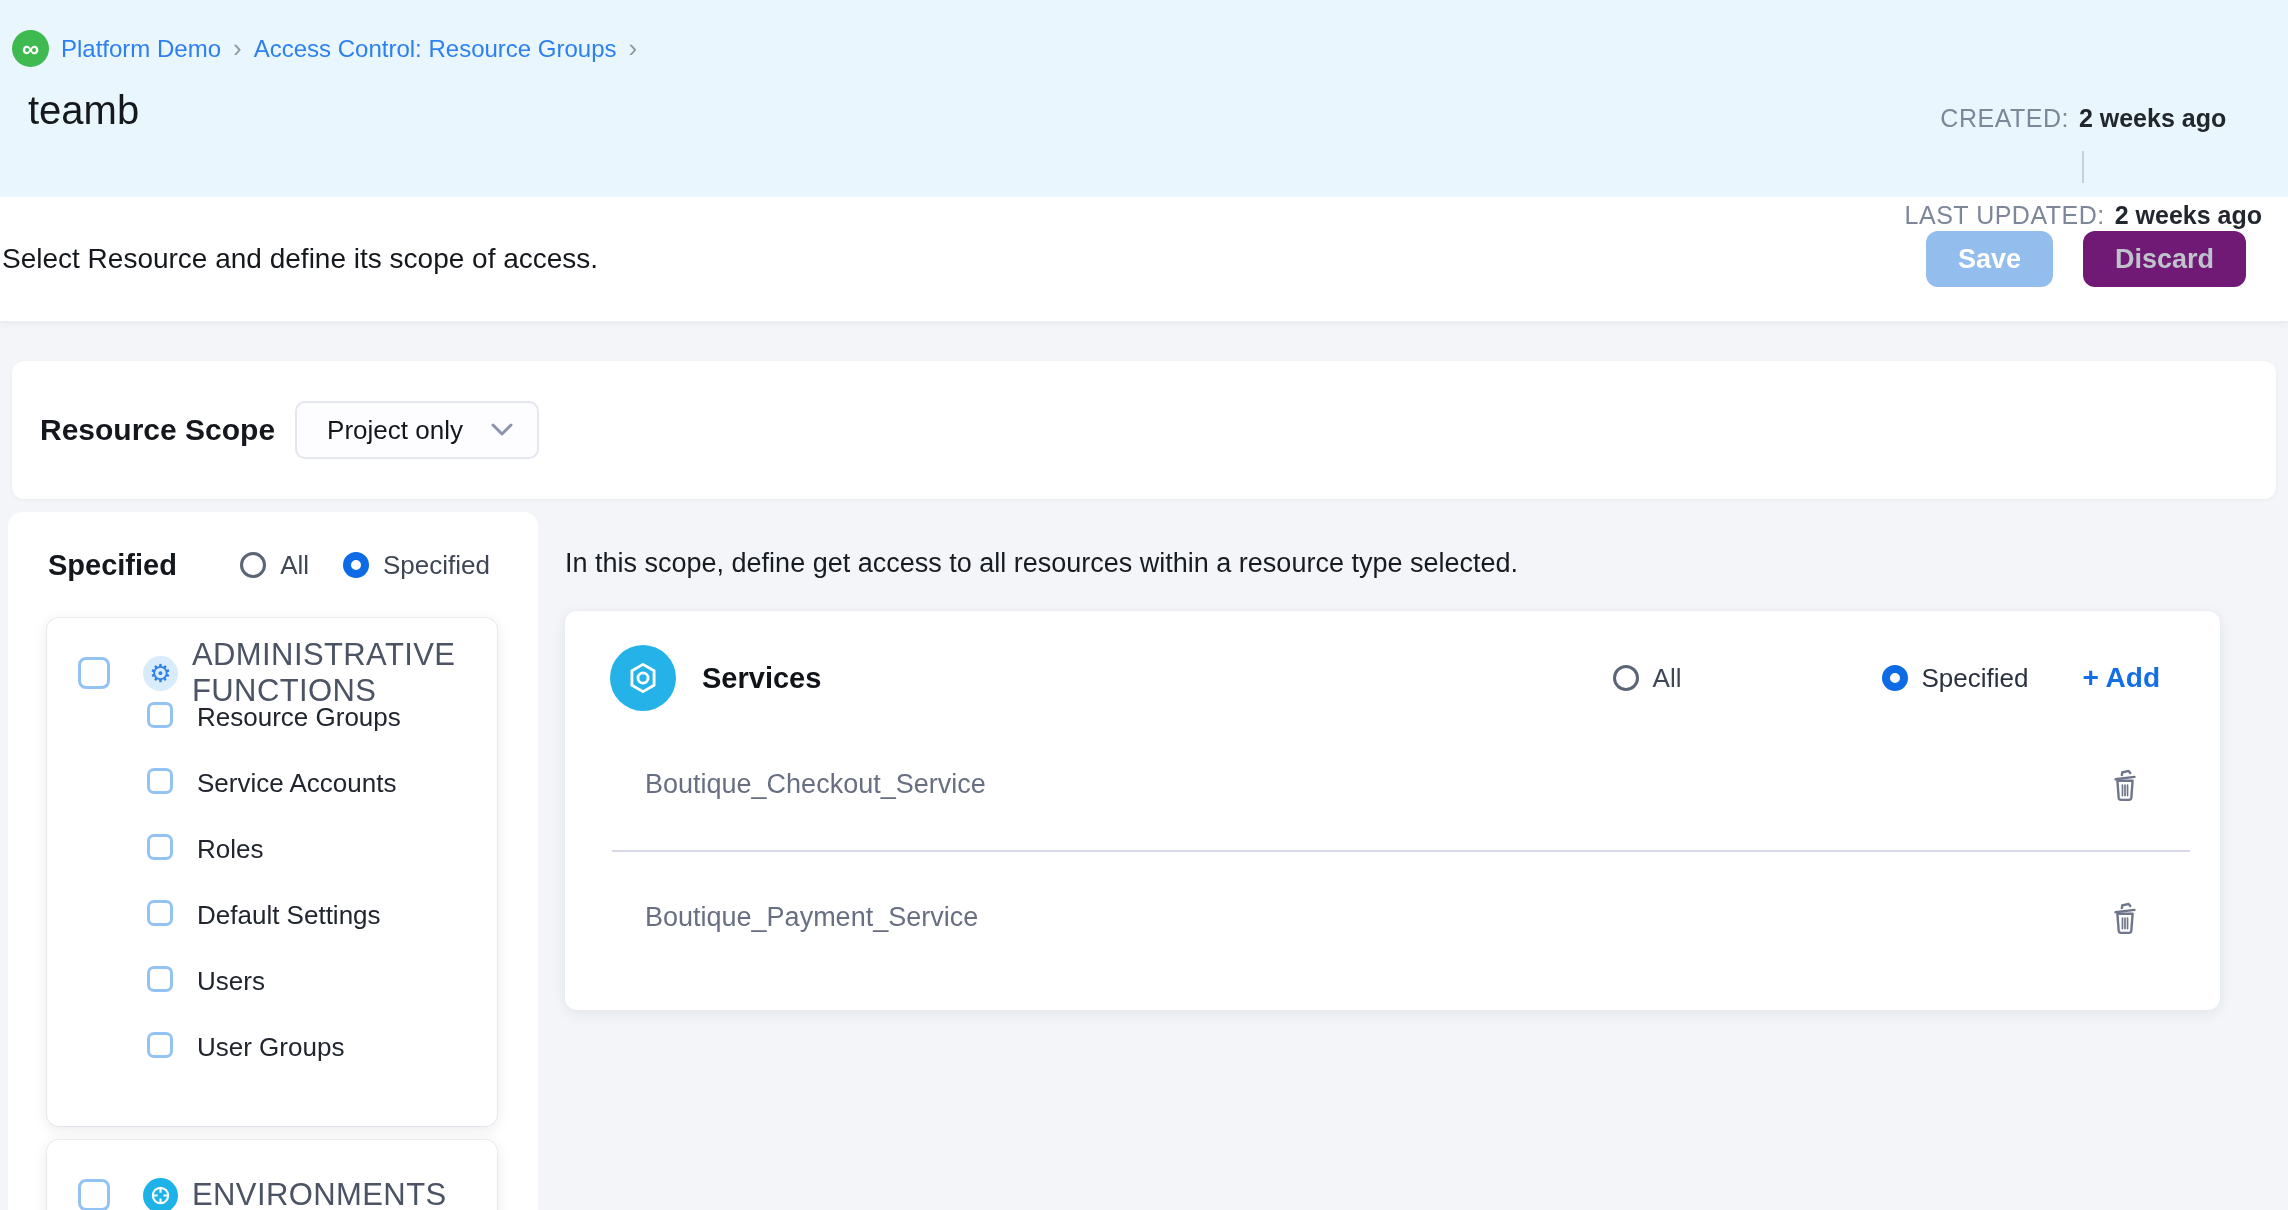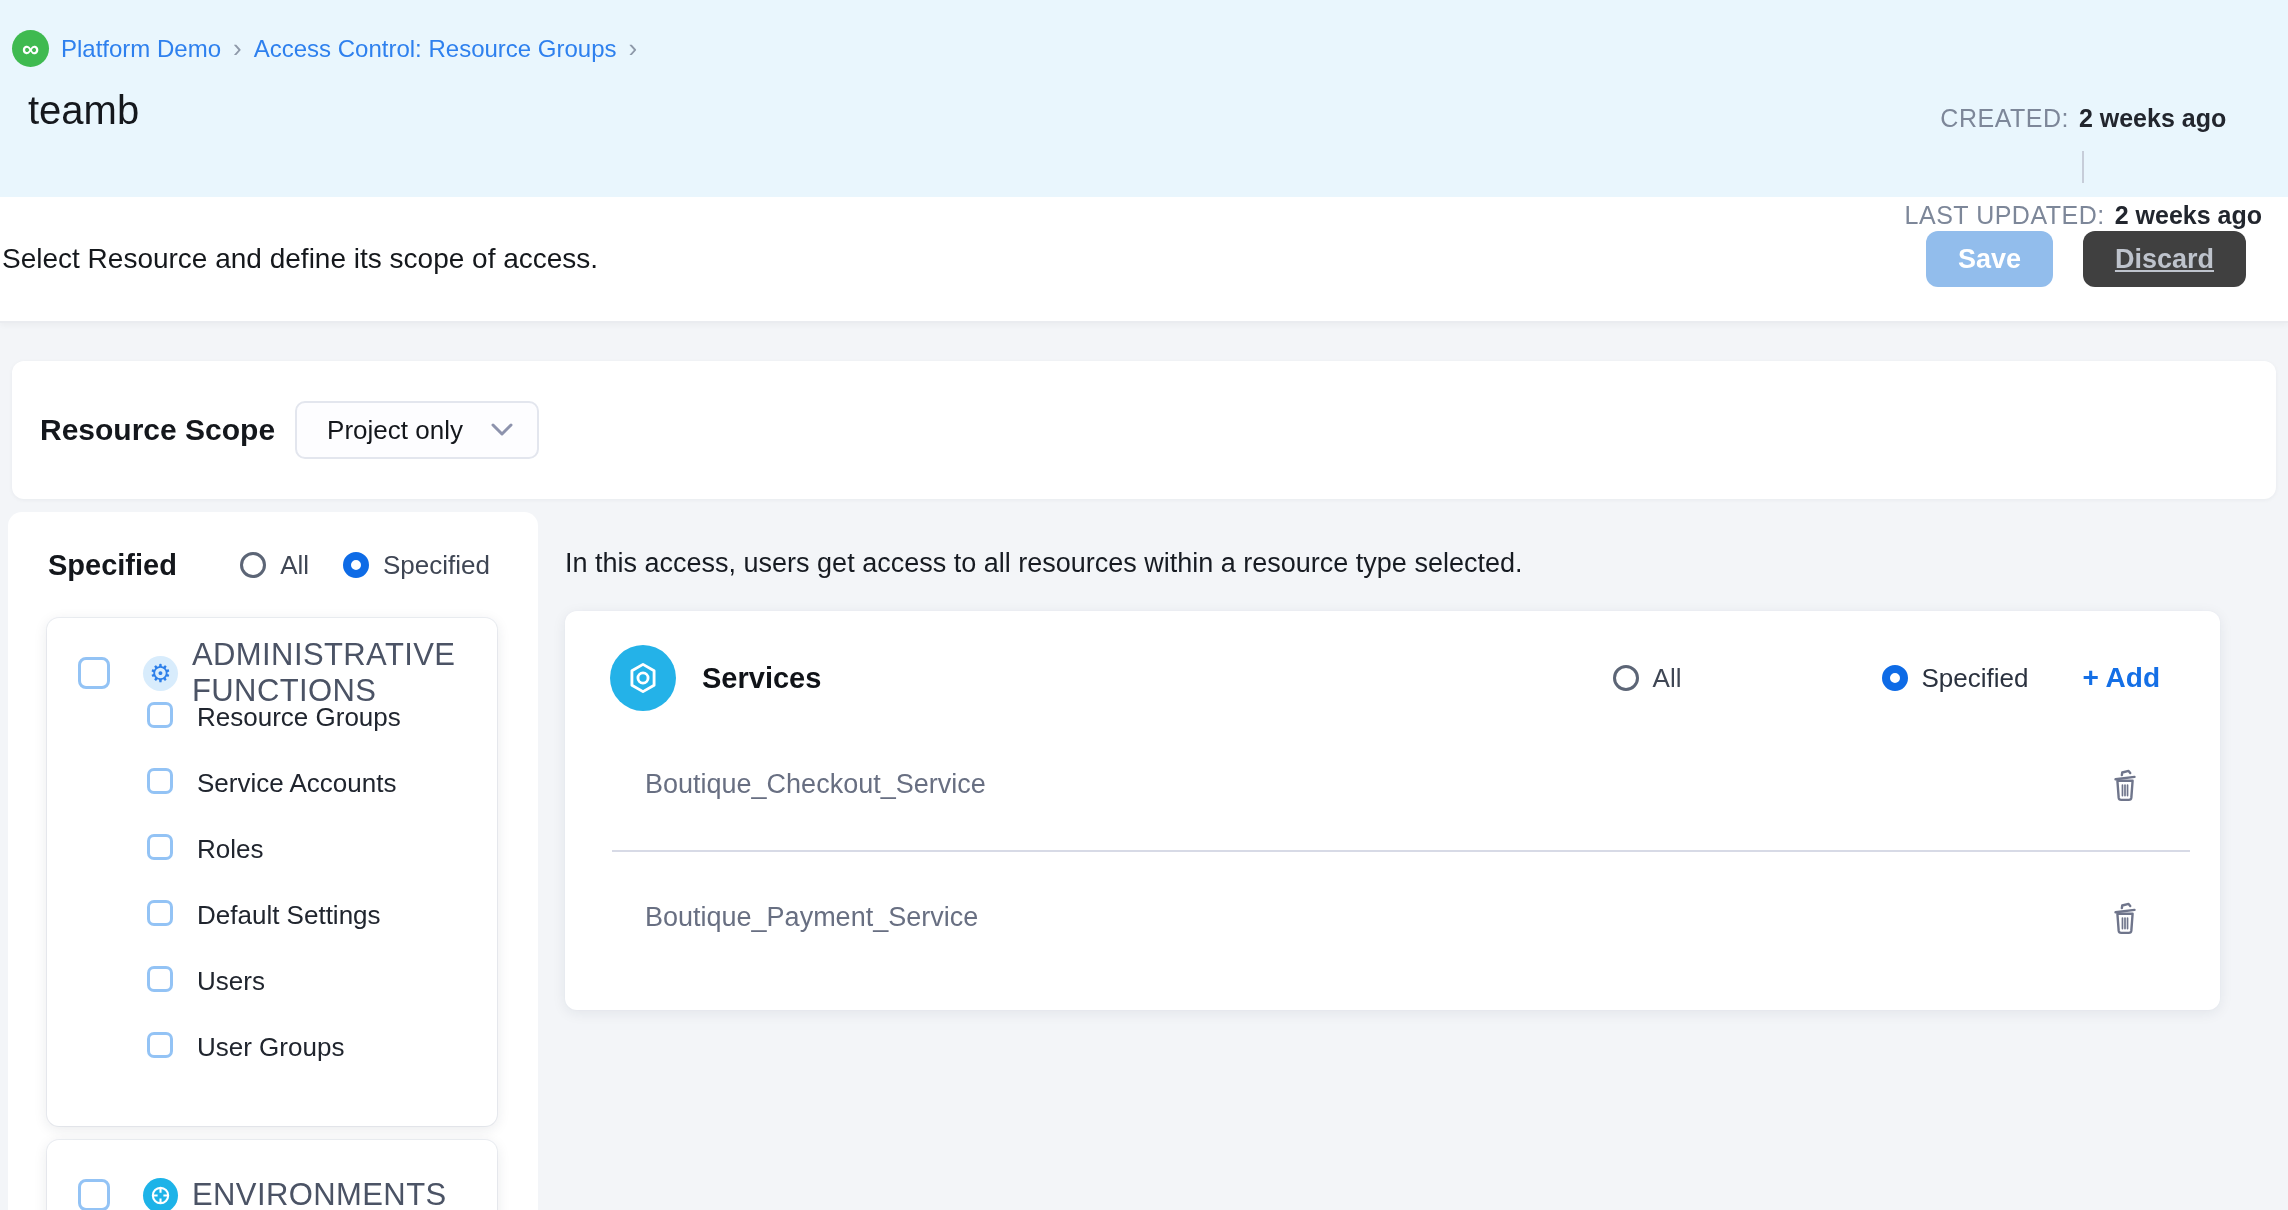"Discard" .btn-discard { background: #404040 -> #701a75; text-decoration: underline -> none }
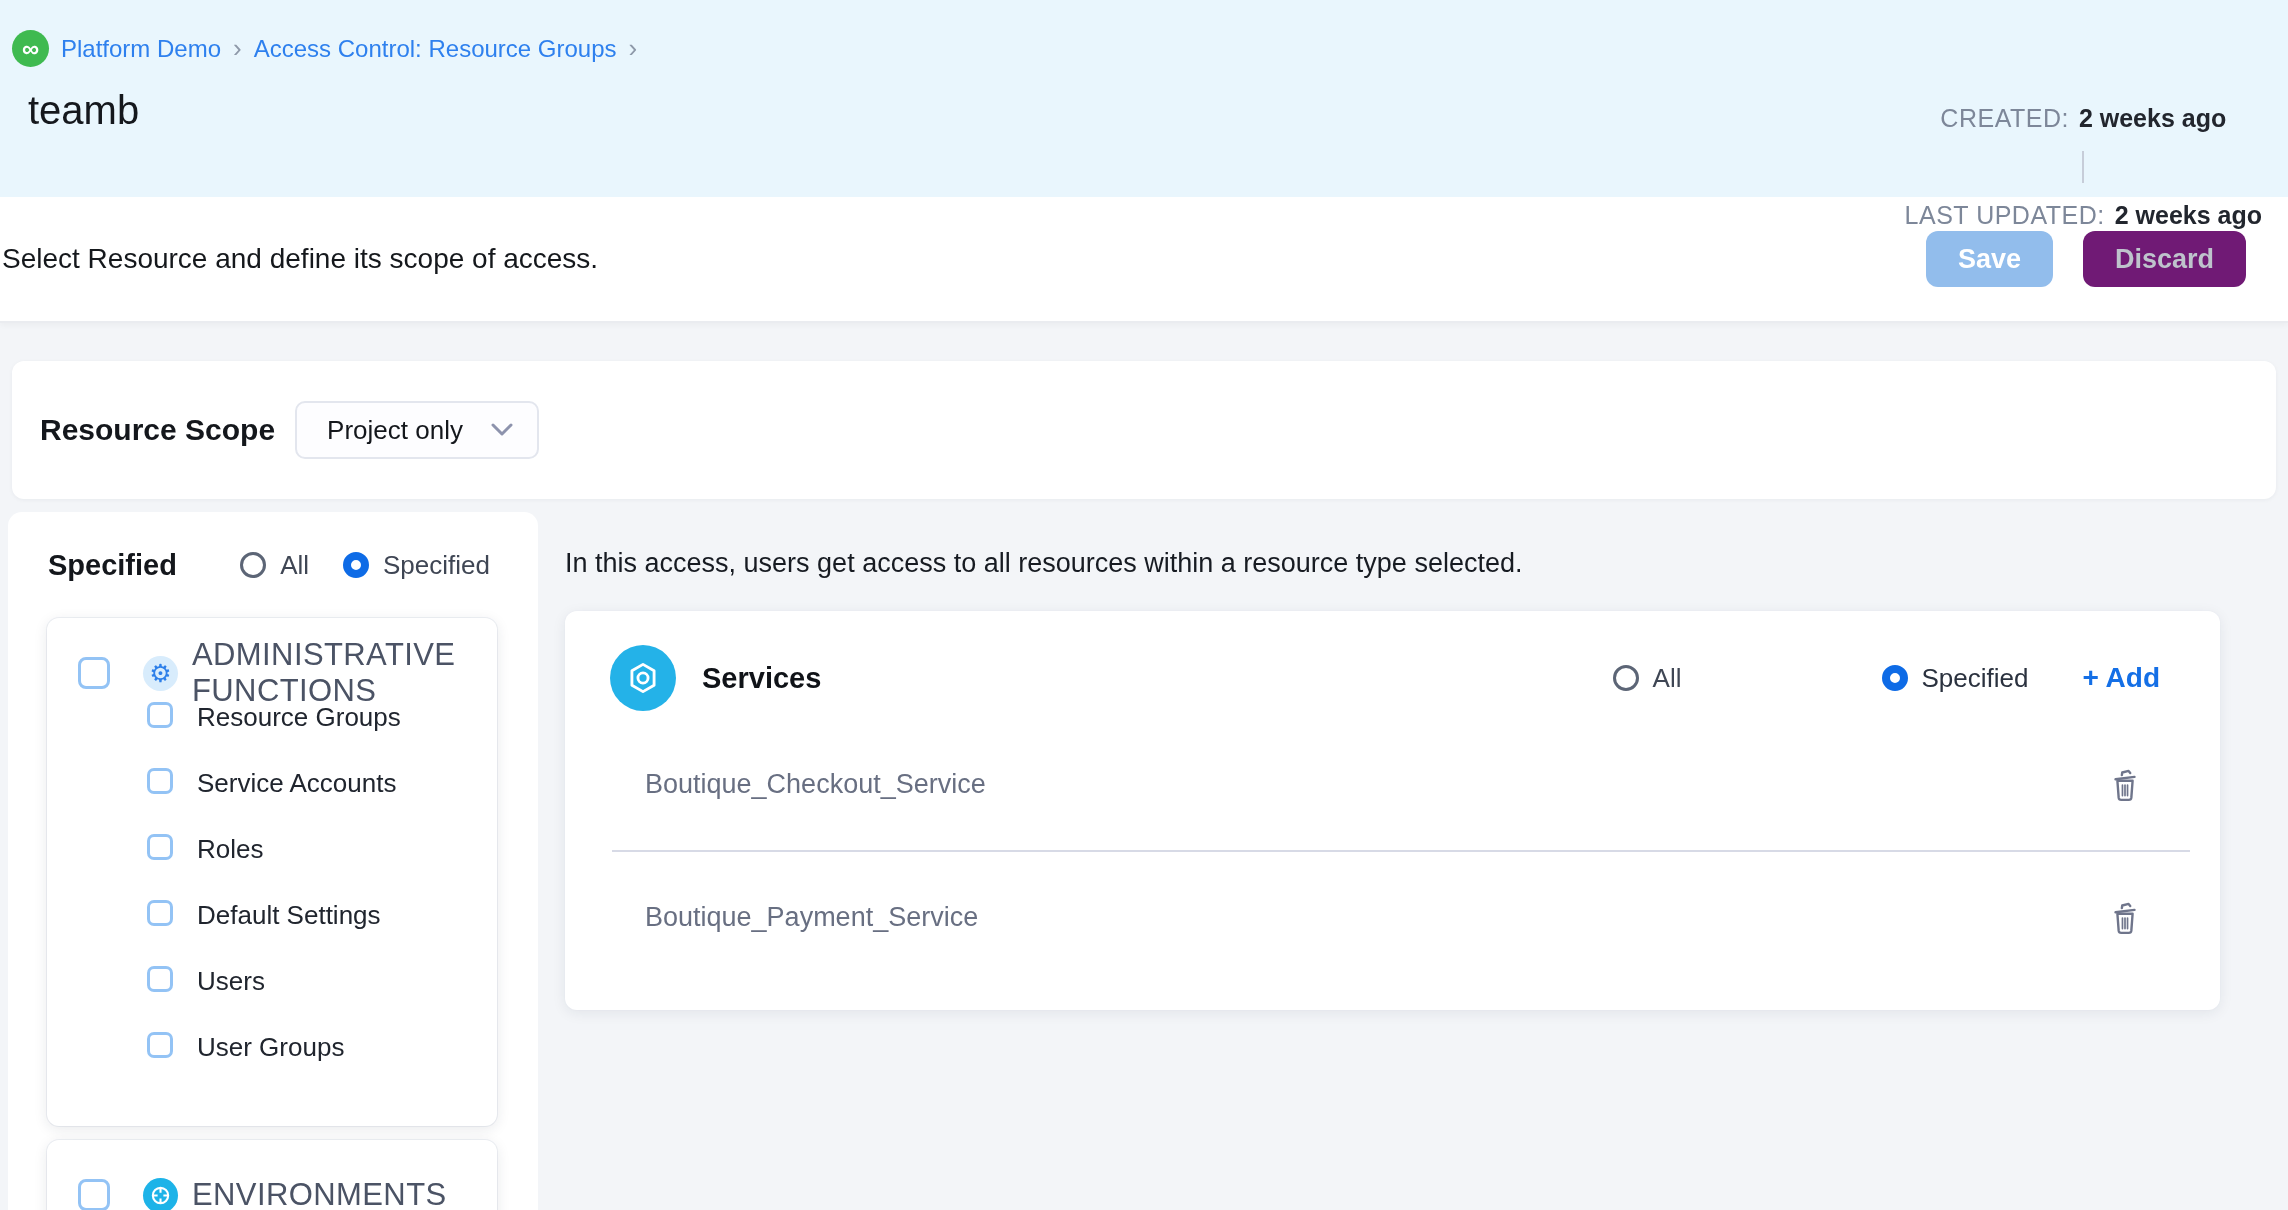"In this access, users get" div.scope-note { text: access, users -> scope, define }
